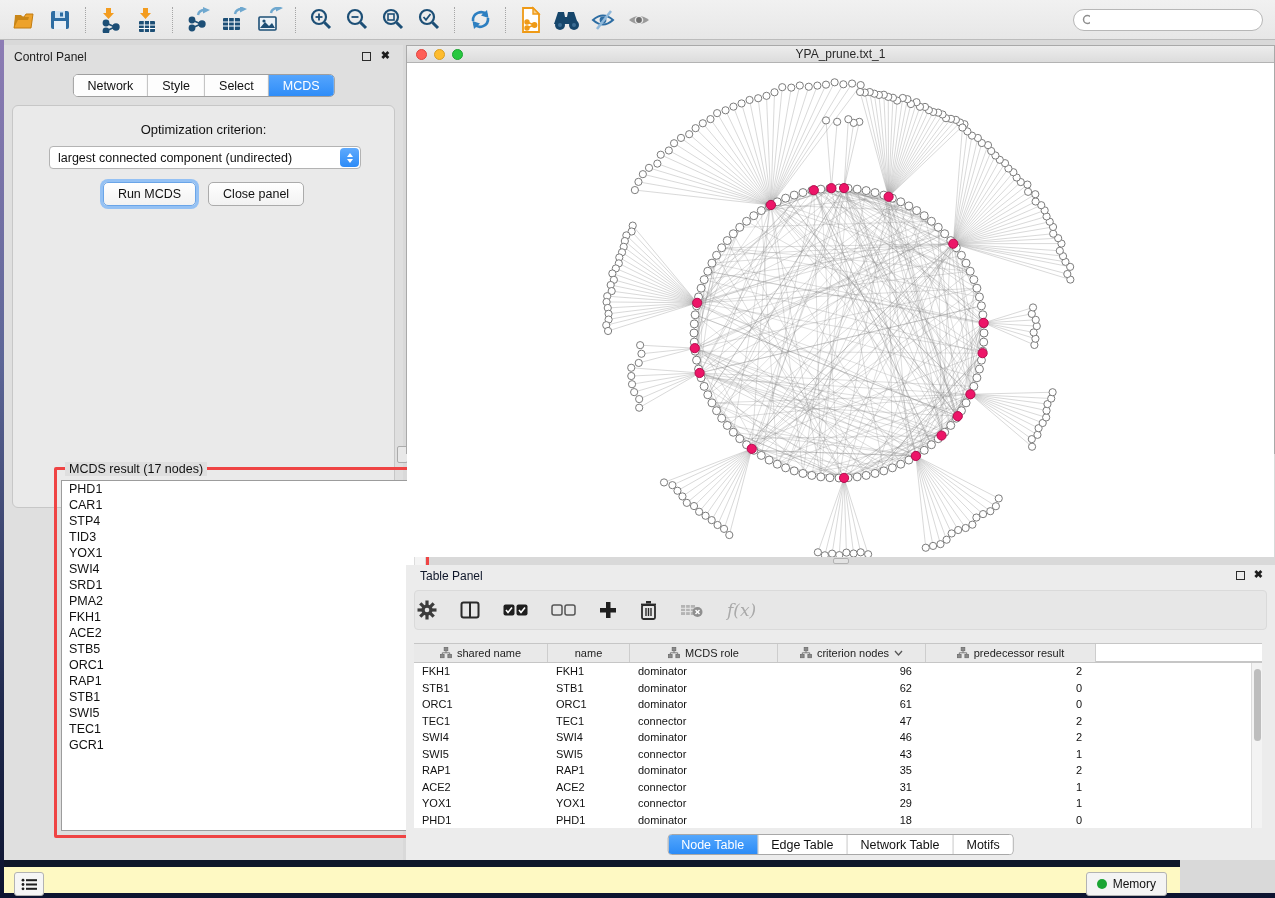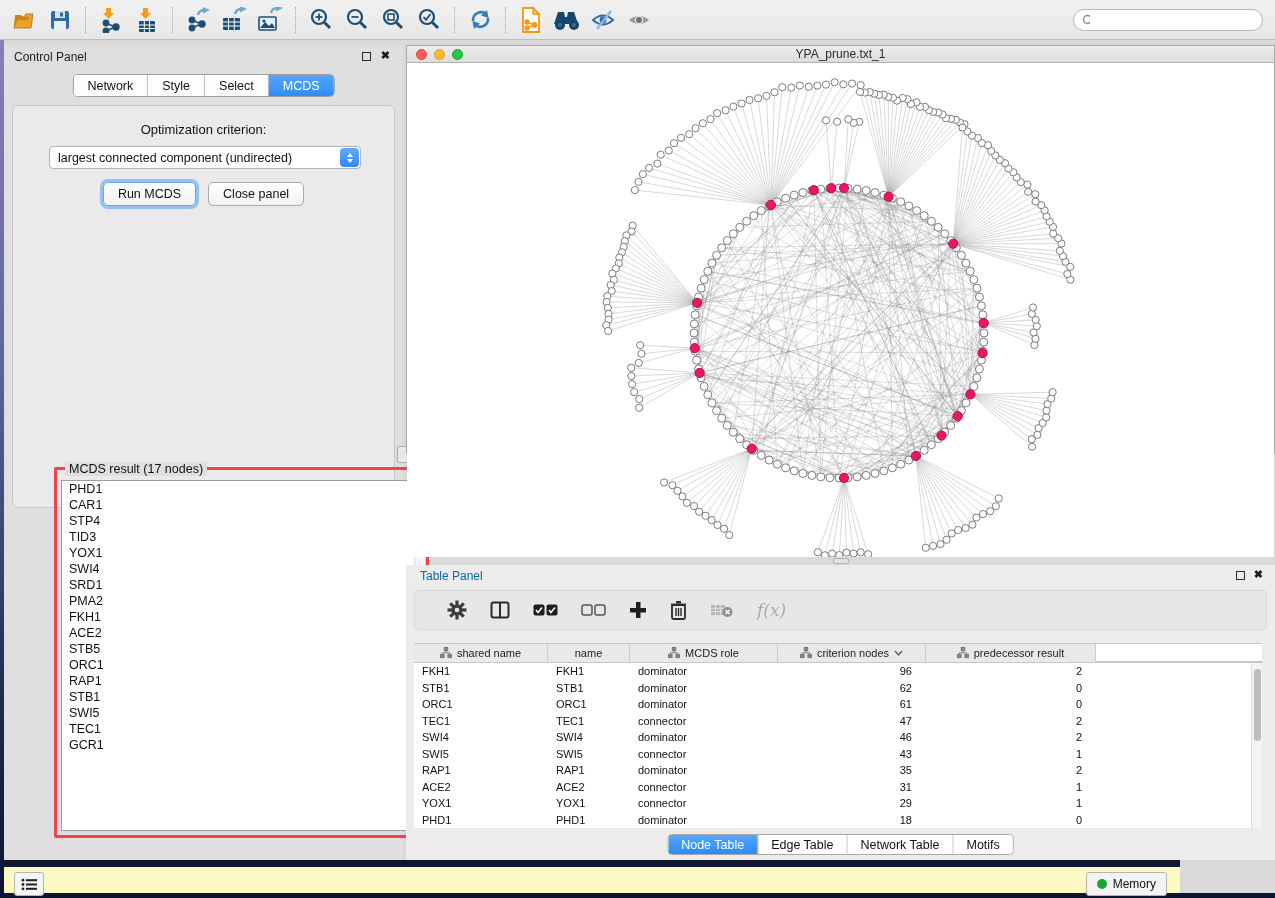"Table Panel" .tp-title { color: #0369a1 -> #0f172a }
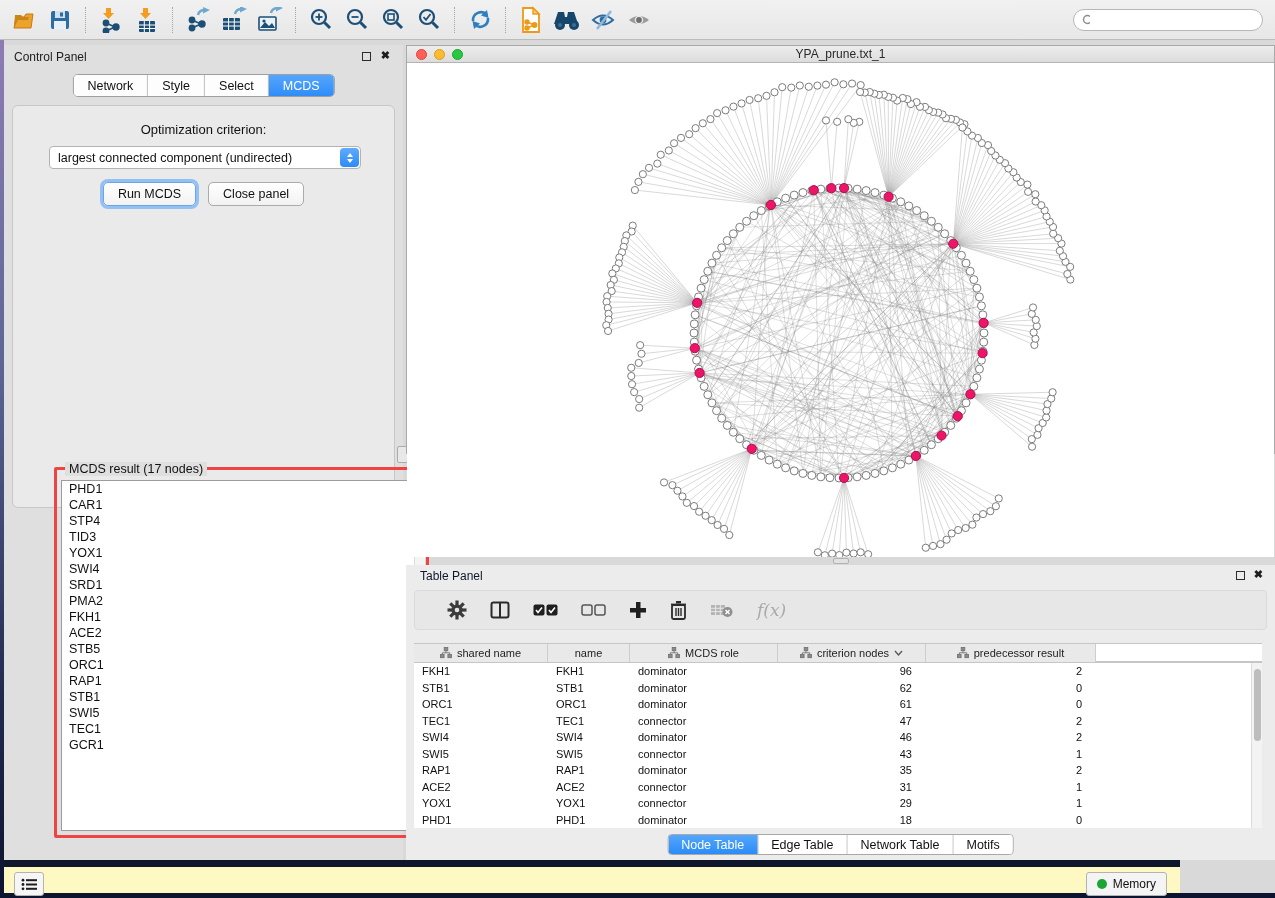"f(x)" .tp-toolbar { padding-left: 32px -> 2px }
